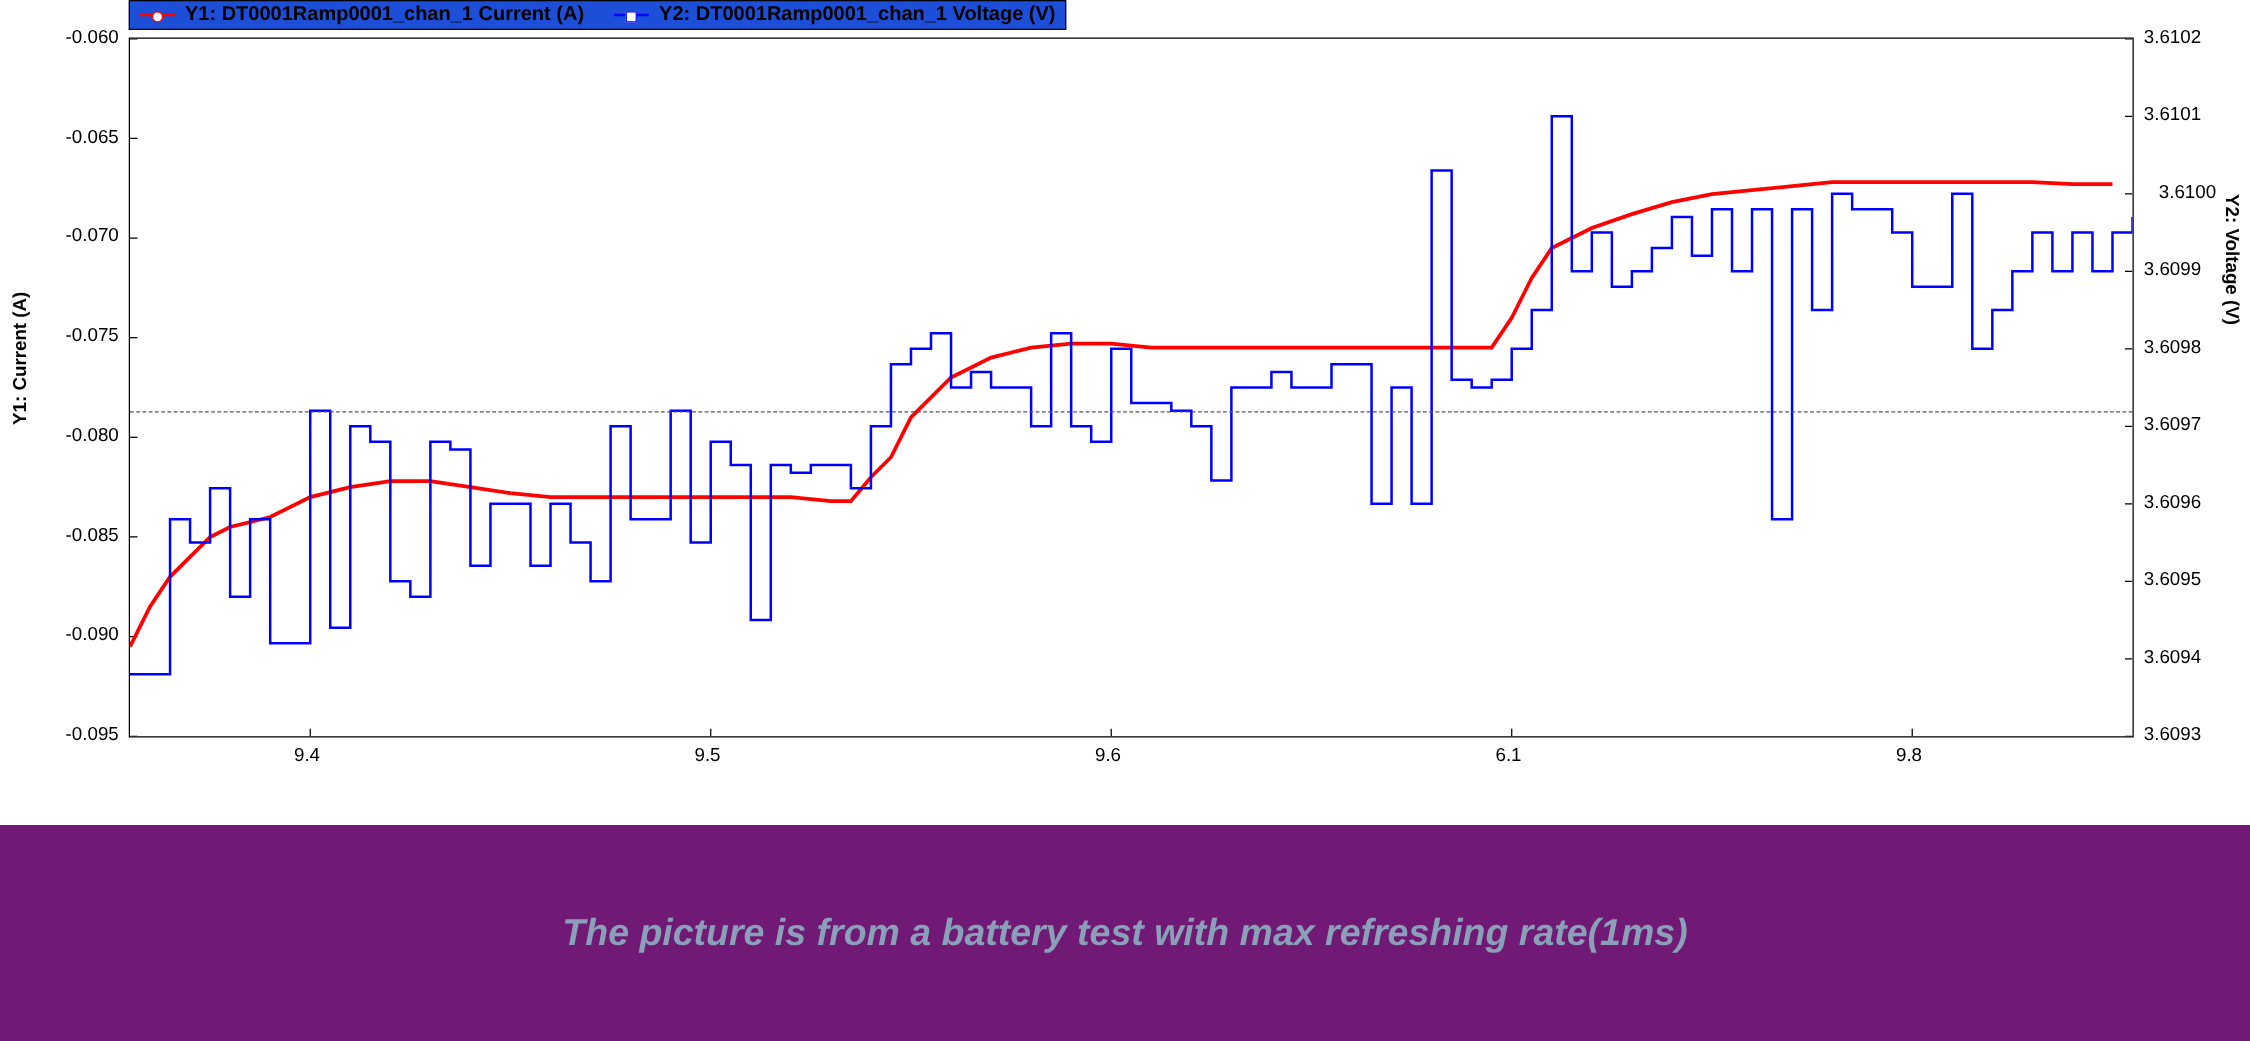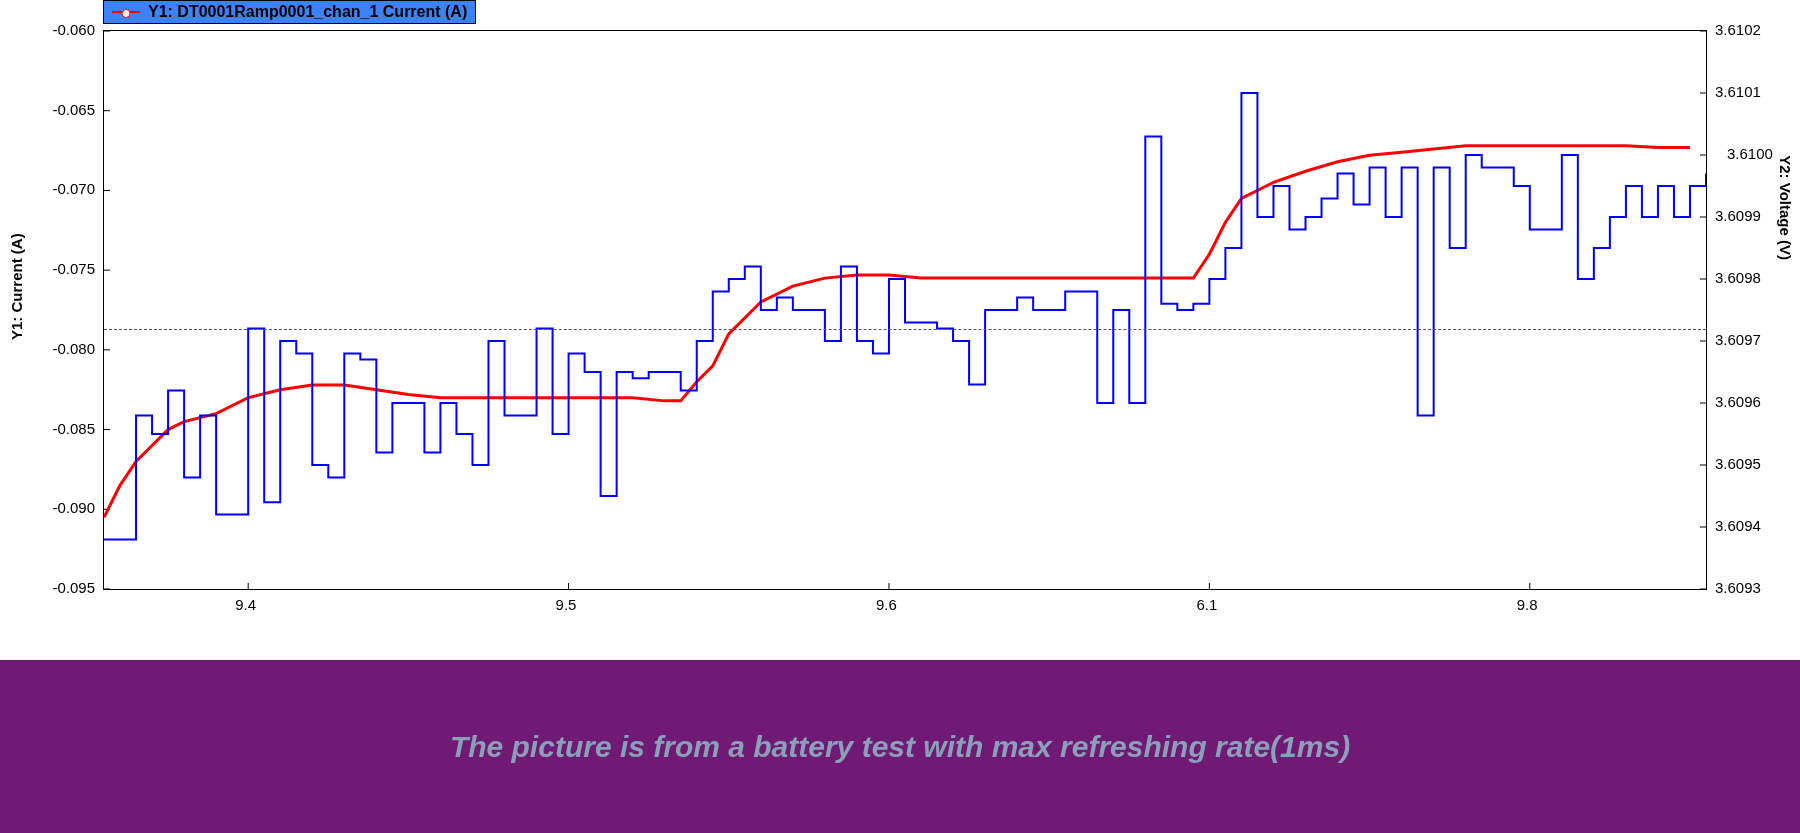"Y1: DT0001Ramp0001_chan_1 Current (A)" .legend-box { background: #3b82f6 -> #1d4ed8 }
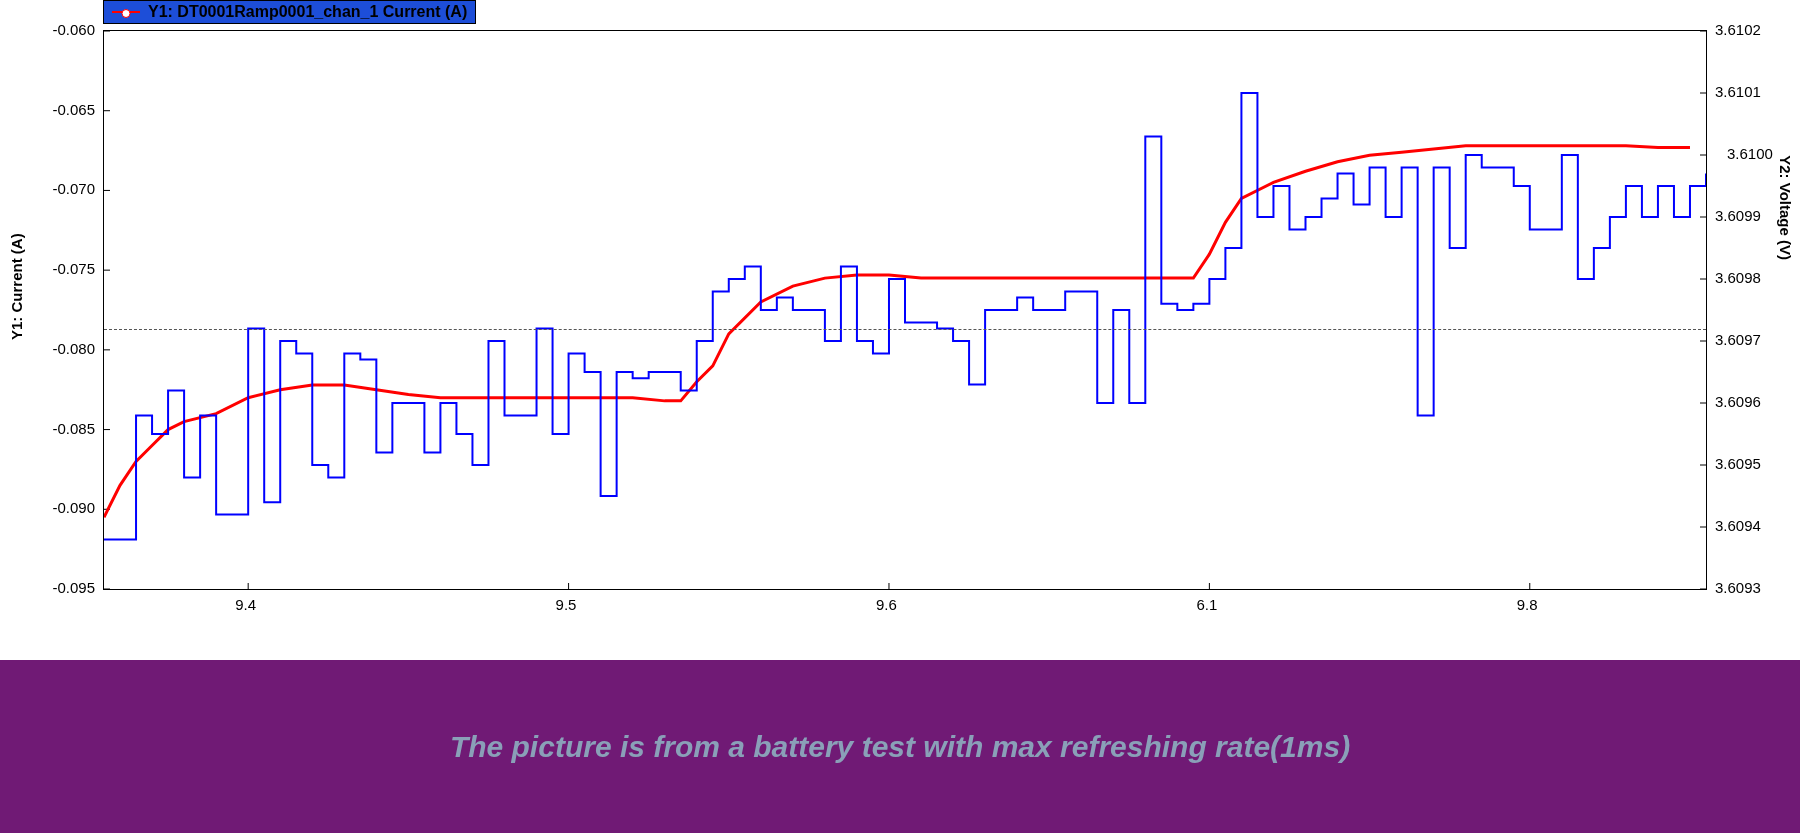"Y2: DT0001Ramp0001_chan_1 Voltage (V)" div.legend-item { html: none -> <div> <span></span> <span>Y2: DT0001Ramp0001_chan_1 Voltage (V)</span> </div> }
